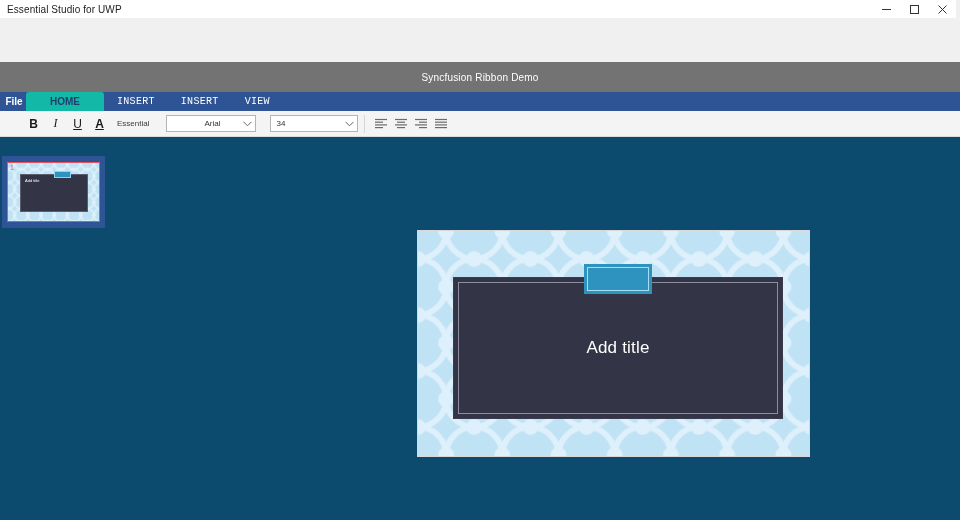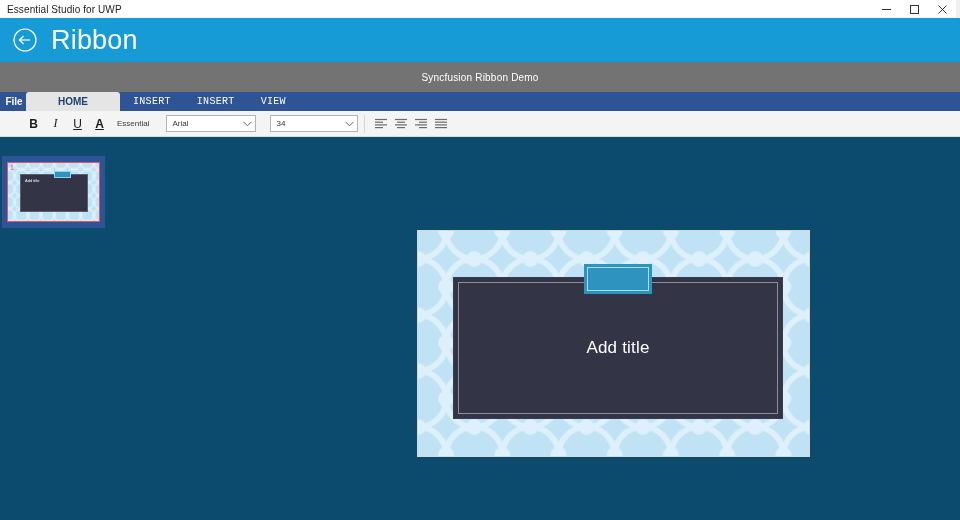"Ribbon" div.page-header { html: <div> <div> <svg> <circle></circle> <line></line> <polyline></polyline> </svg> </div> <div>Ribbon</div> </div> -> none }
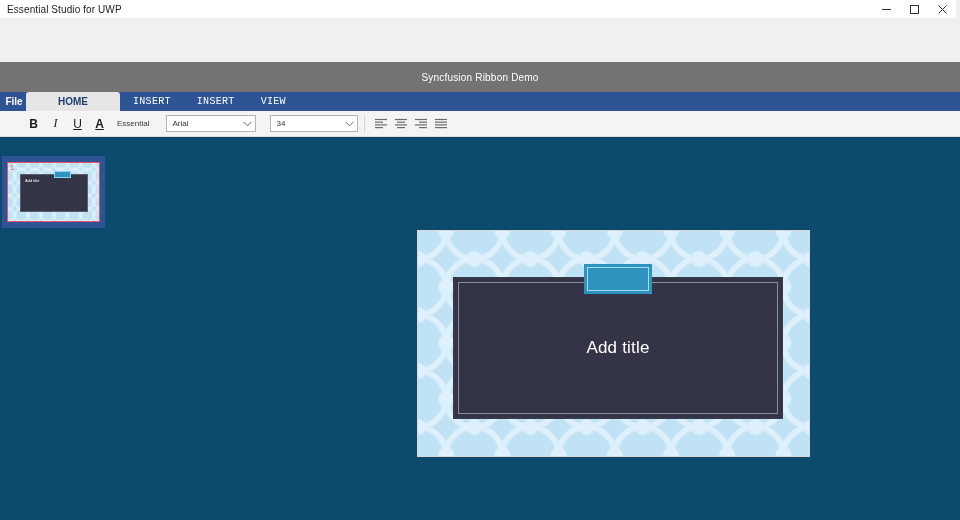"HOME" .tab.active { background: #e5e5e5 -> #14b8a6; padding: 0 32px -> 0 24px }
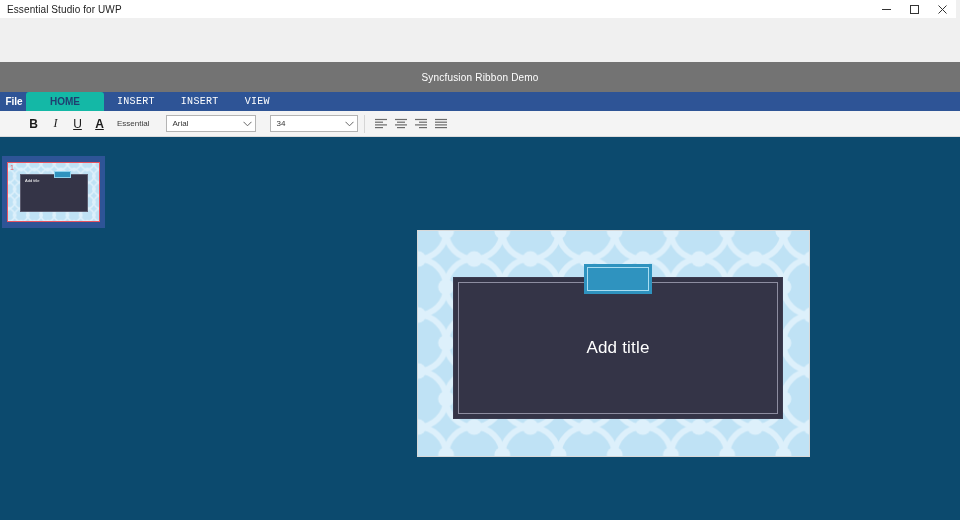"Arial" .combo.font { padding-left: none -> 32px }
